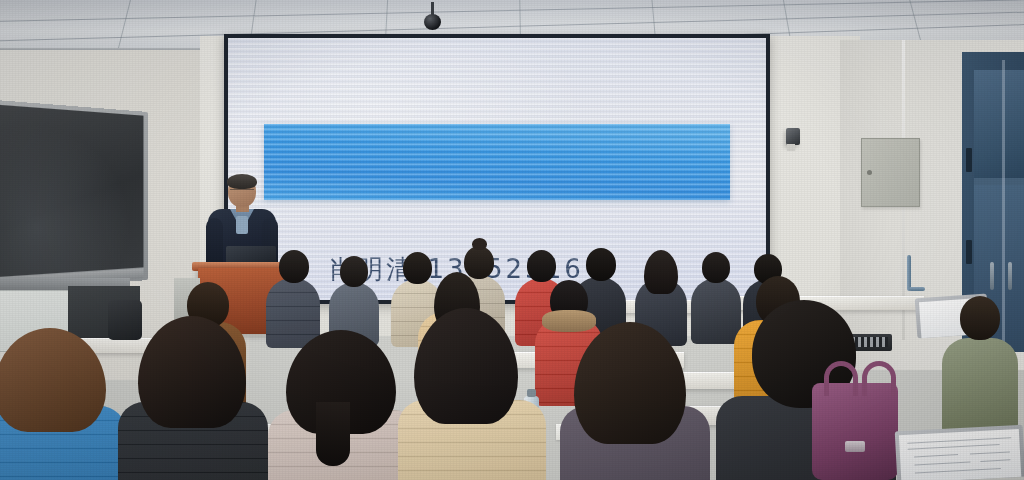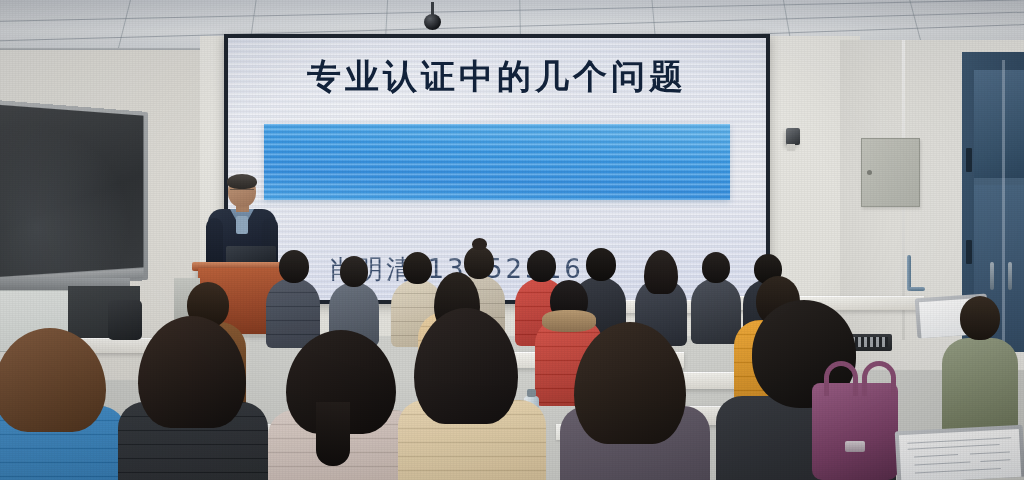"专业认证中的几个问题" div.slide-title { html: <div>专业认证中的几个问题</div> -> none }
